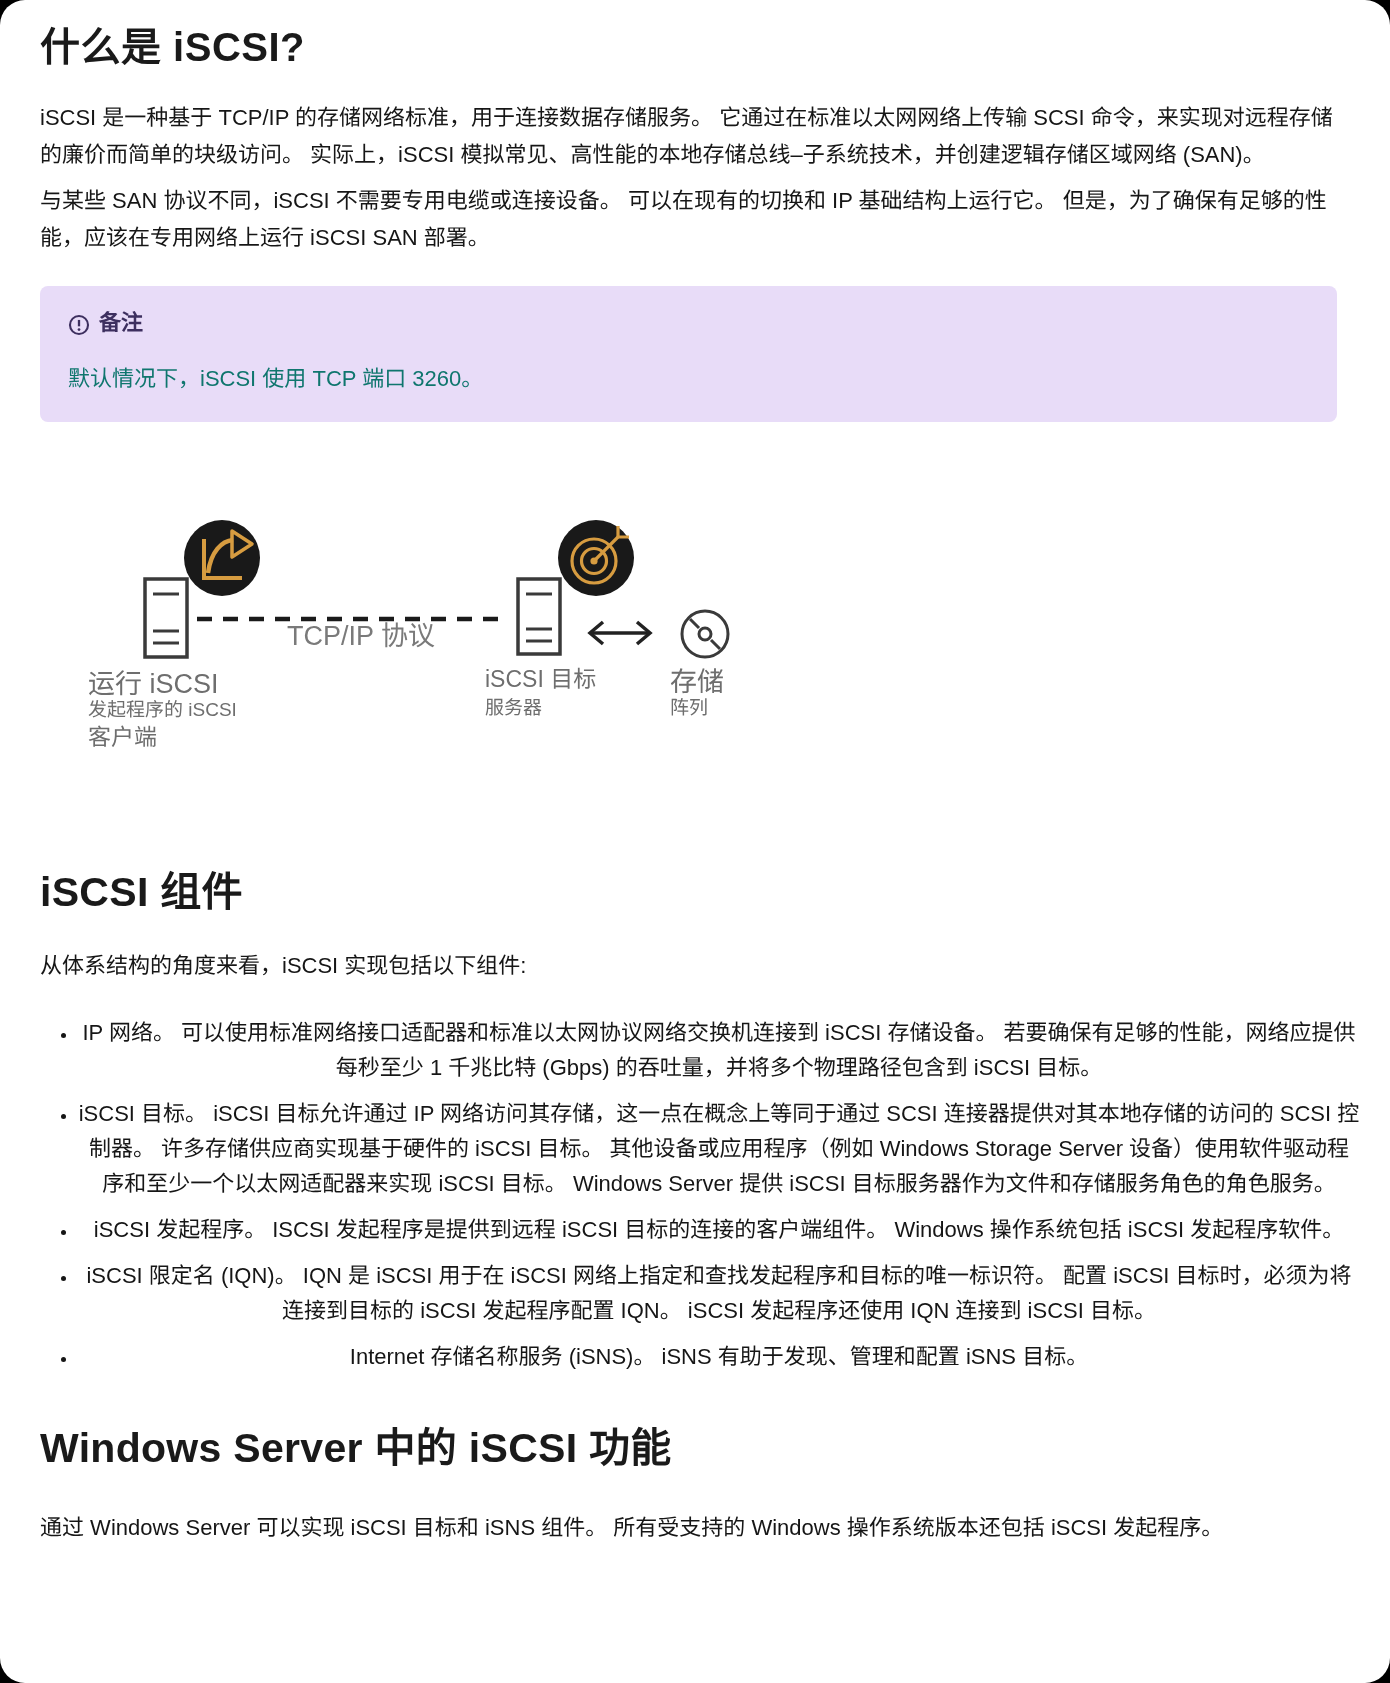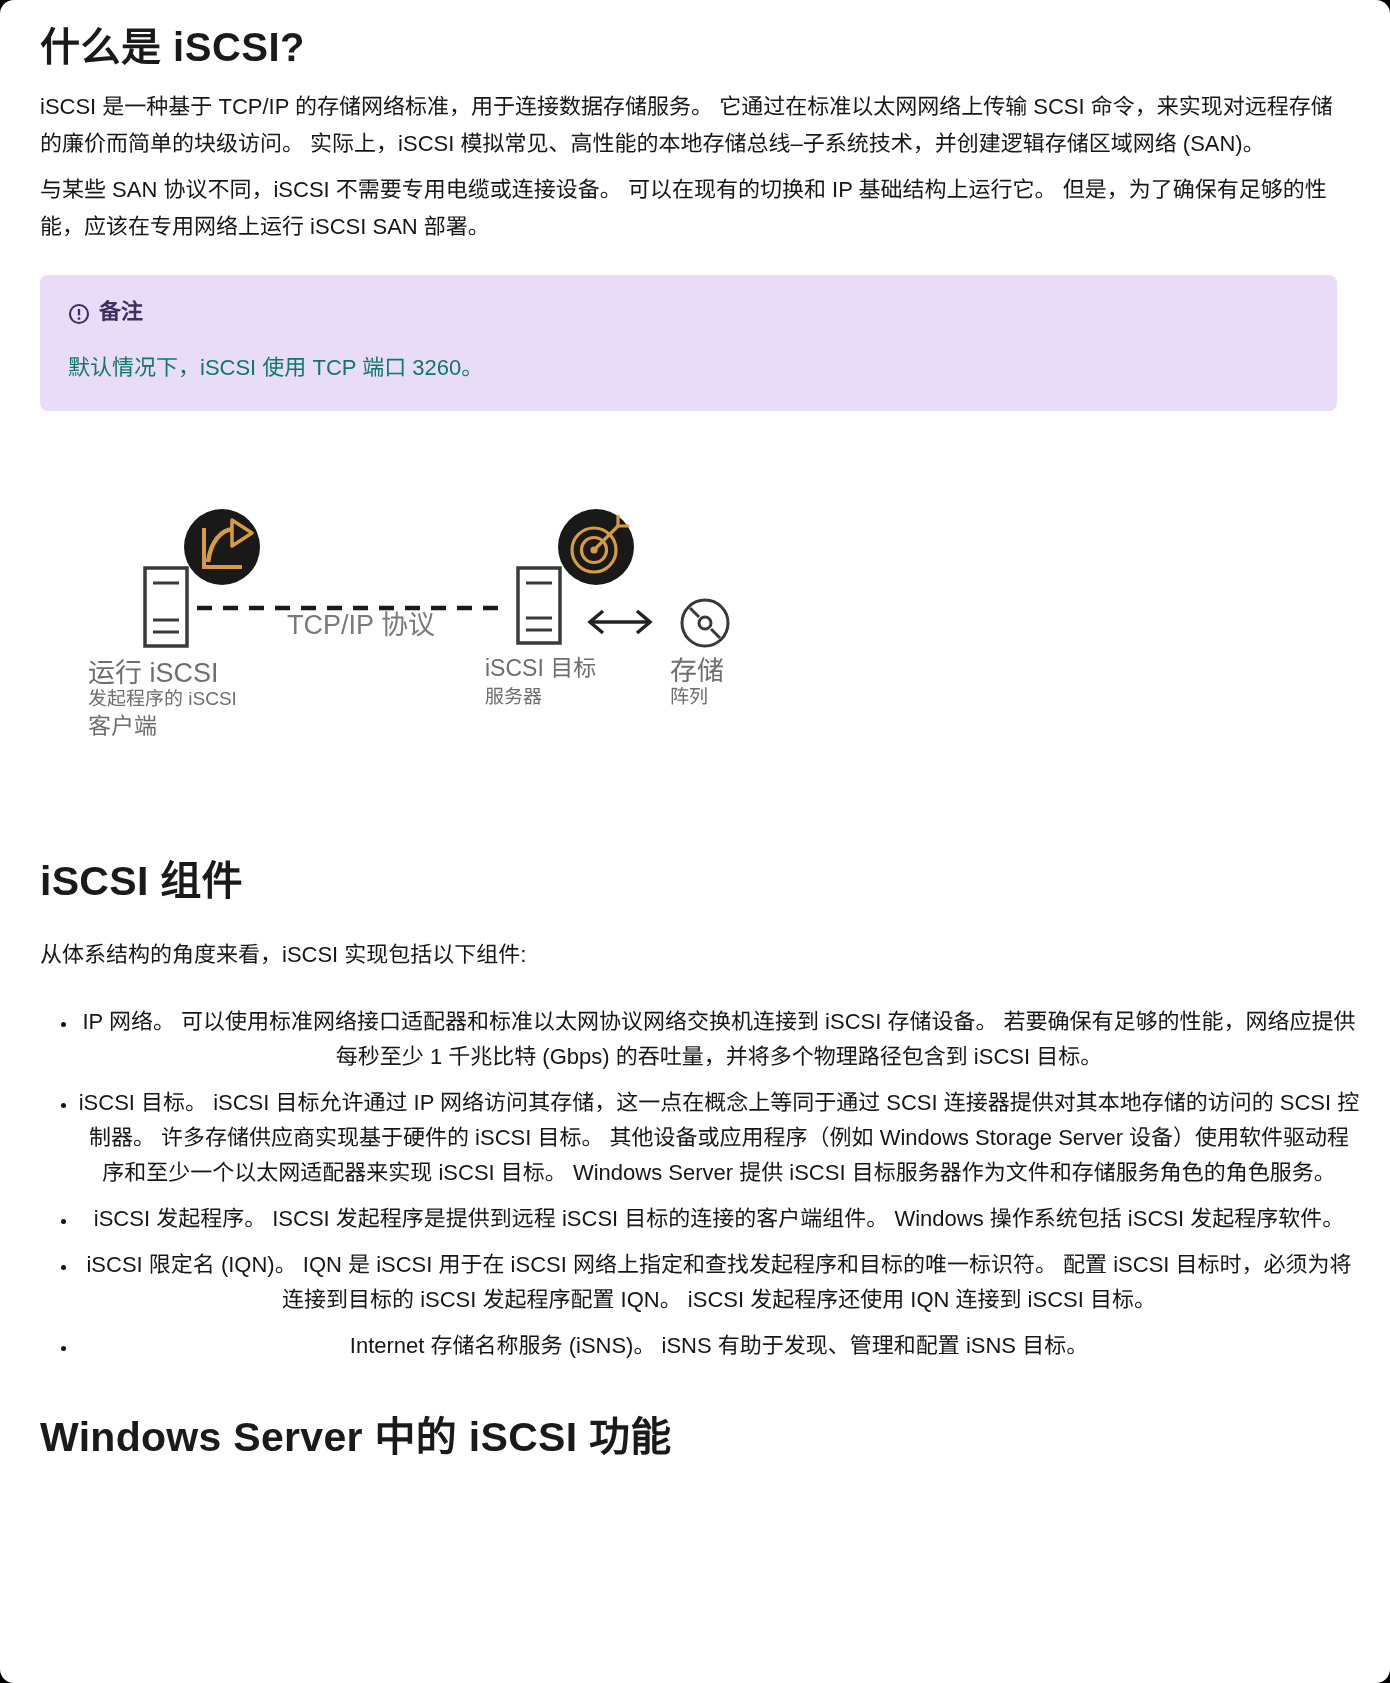"什么是 iSCSI?" .page { border-radius: 14px -> 25px }
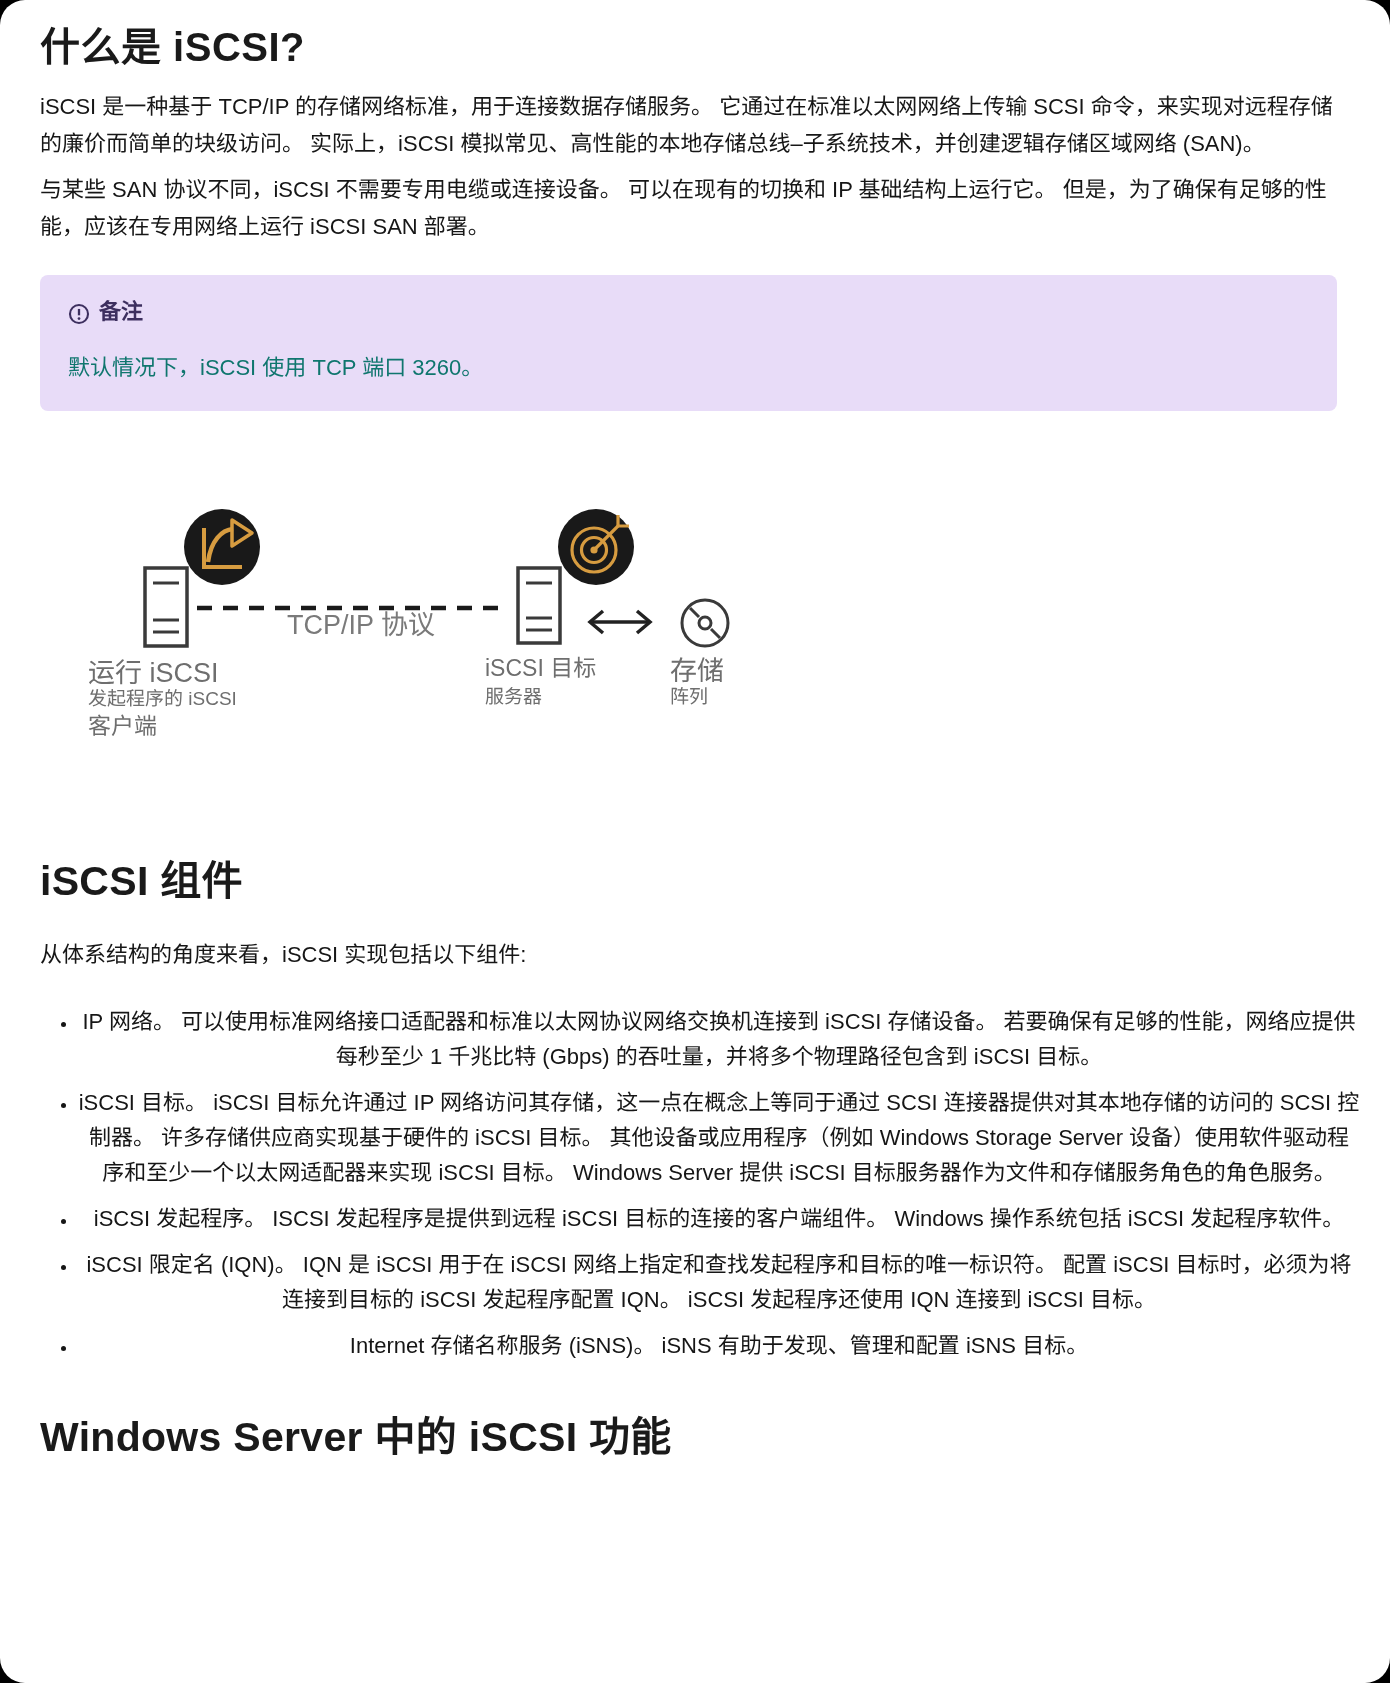"iSCSI 是一种基于 TCP/IP 的存储网络标准，用于连接数据存储服务。" #p1 { margin-top: 17px -> 28px }
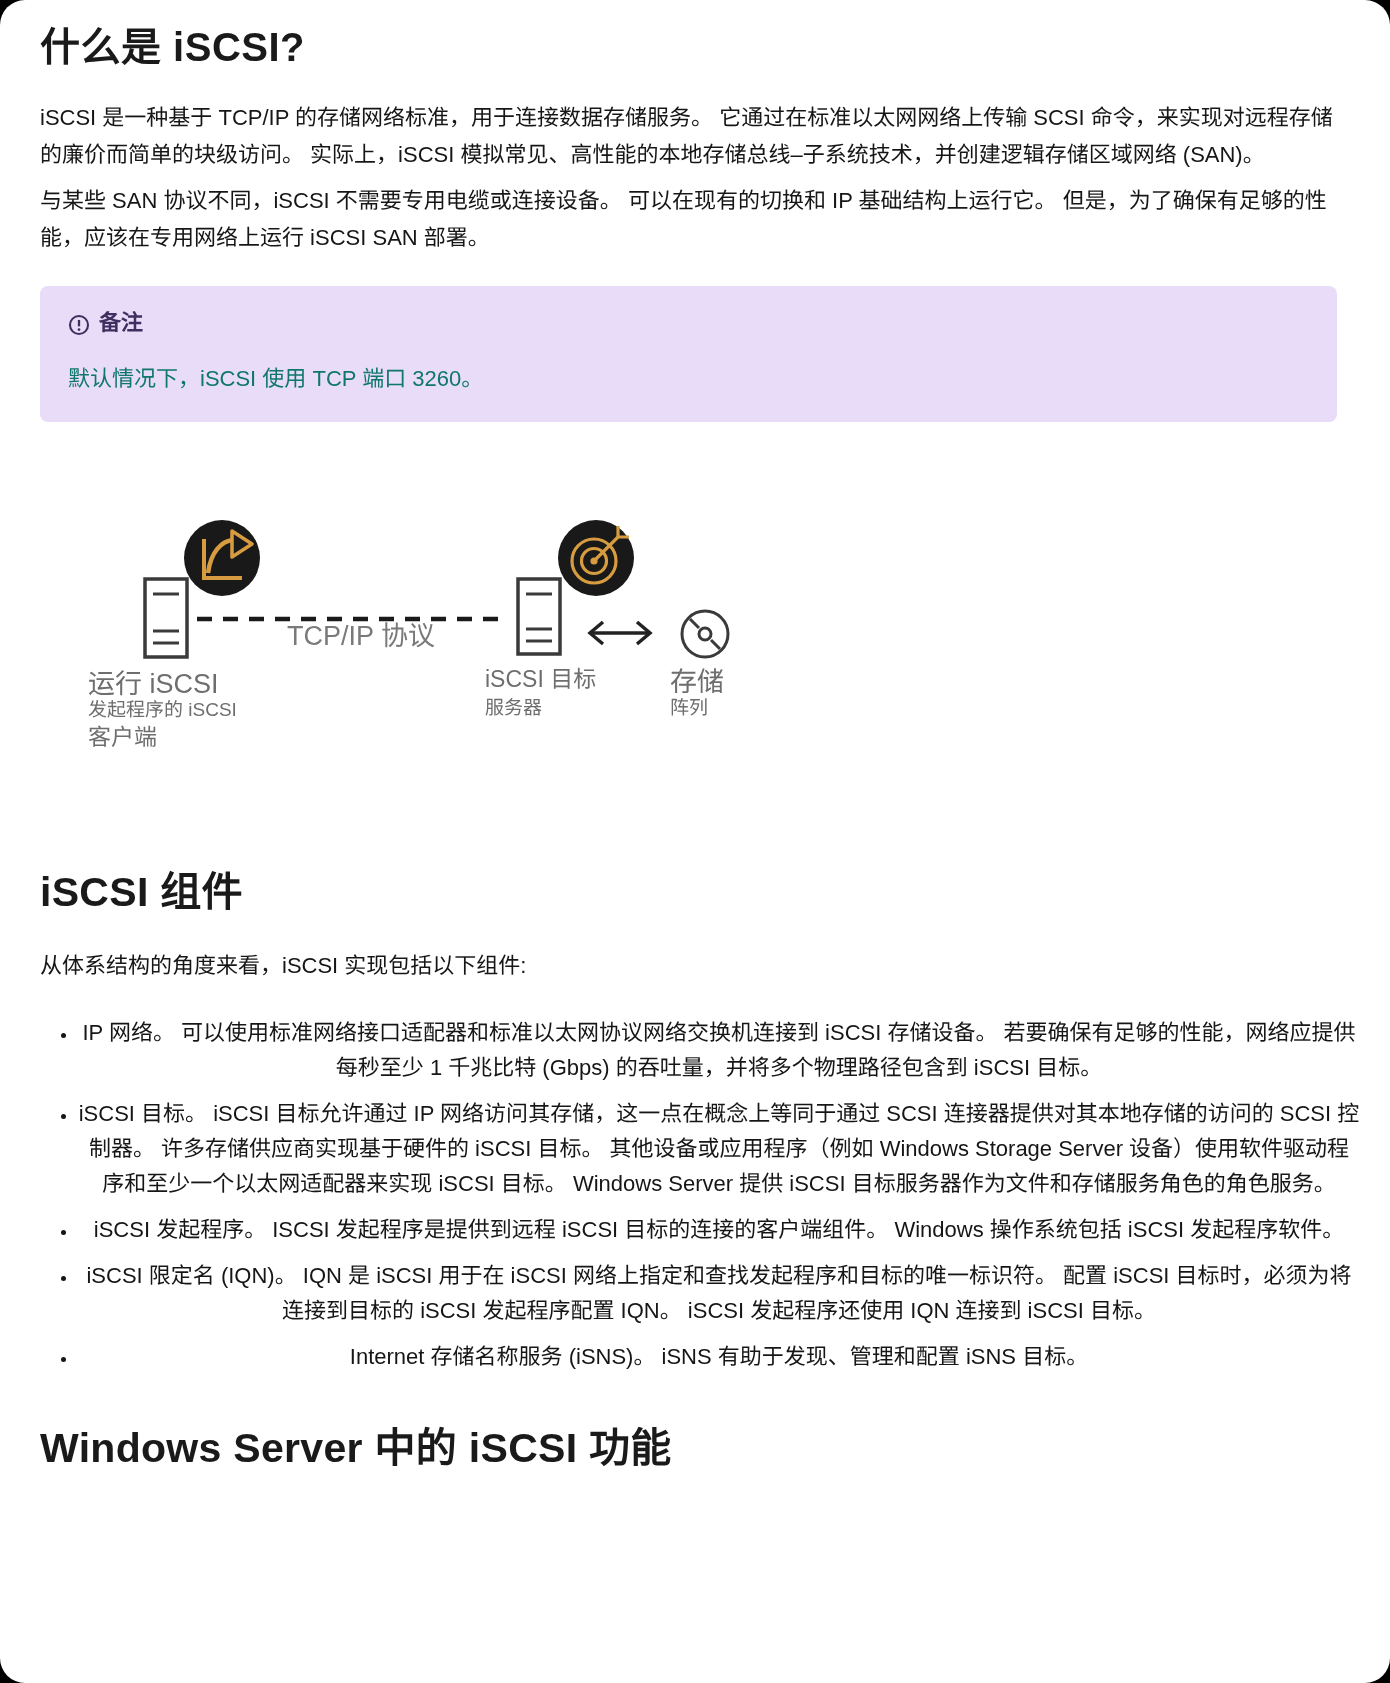"通过 Windows Server 可以实现 iSCSI" p.body-text { html: none -> <p>通过 Windows Server 可以实现 iSCSI 目标和 iSNS 组件。 所有受支持的 Windows 操作系统版本还包括 iSCSI 发起程序。</p> }
